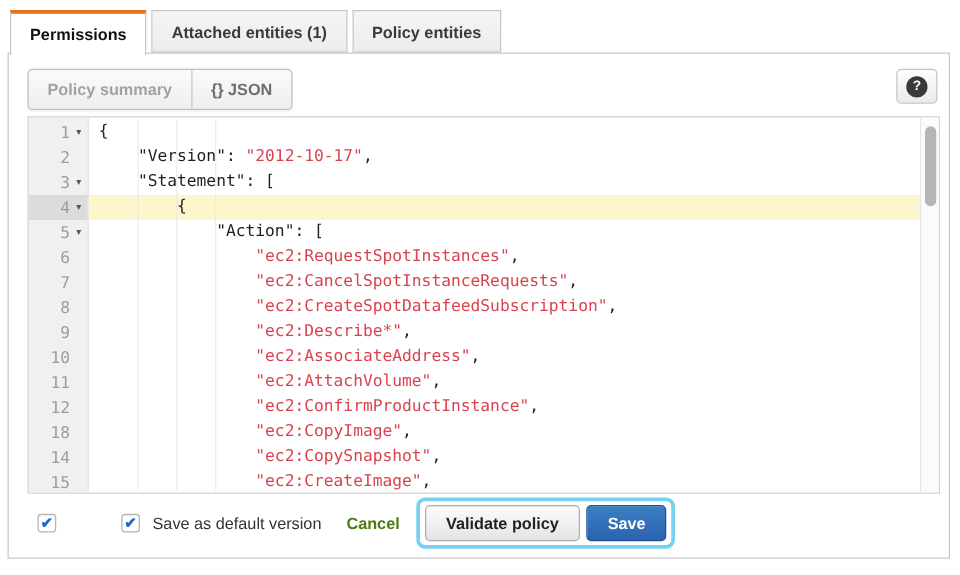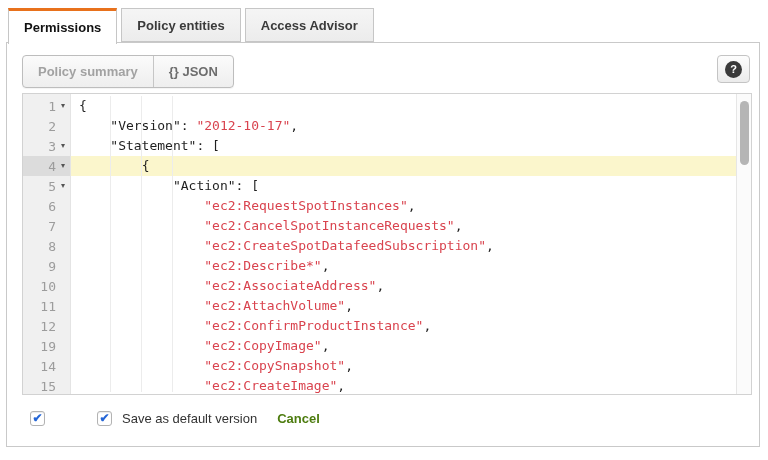"Attached entities (1)" div.tab { html: none -> <div>Attached entities (1)</div> }
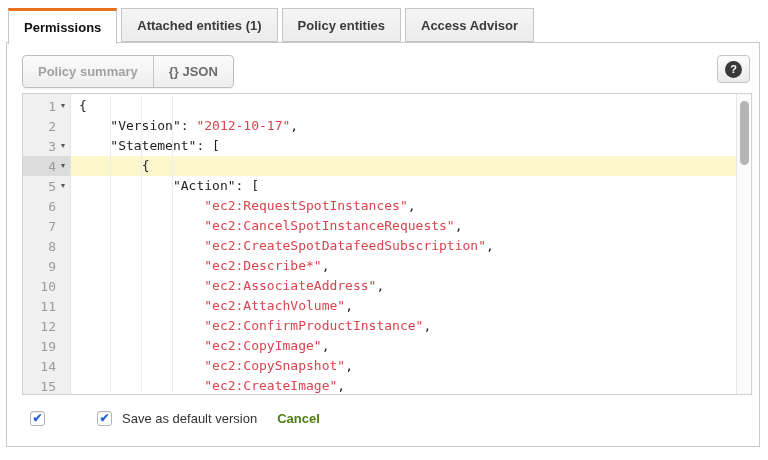"Access Advisor" div.tab { html: <div>Access Advisor</div> -> none }
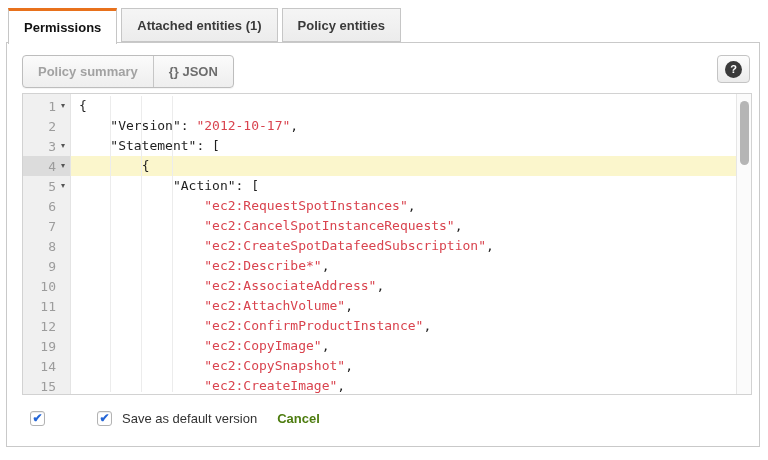"19" span.gnum { text: 19 -> 18 }
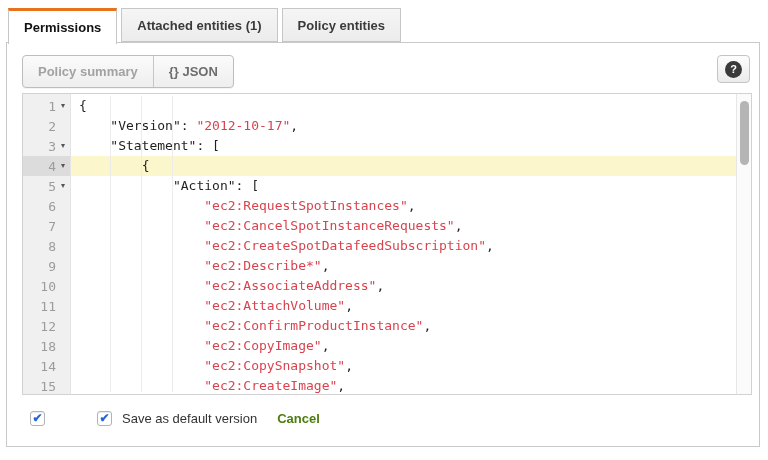"Validate policy" div.focus-ring { html: none -> <div> <div>Validate policy</div> <div>Save</div> </div> }
